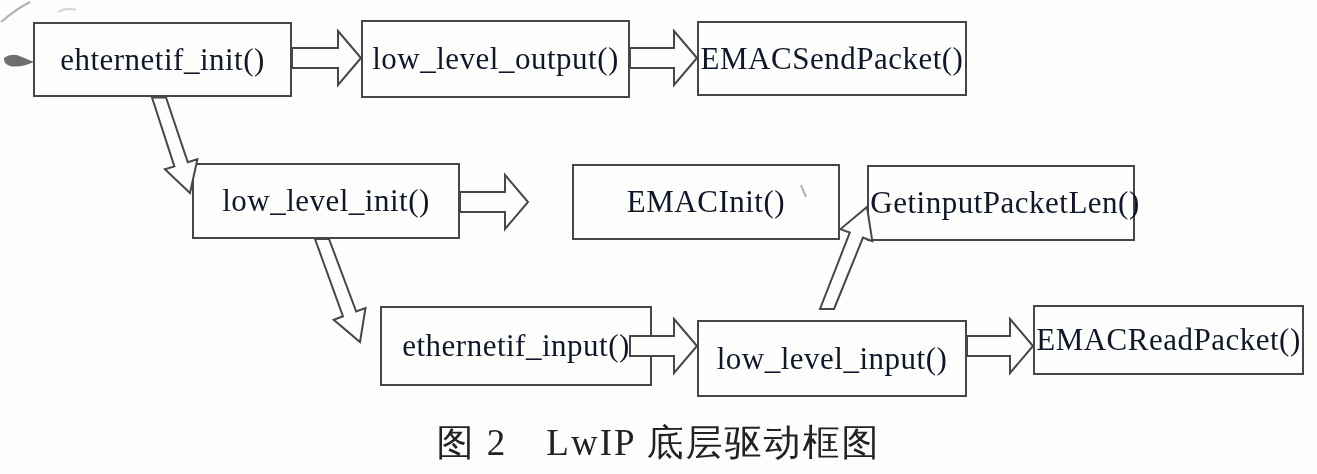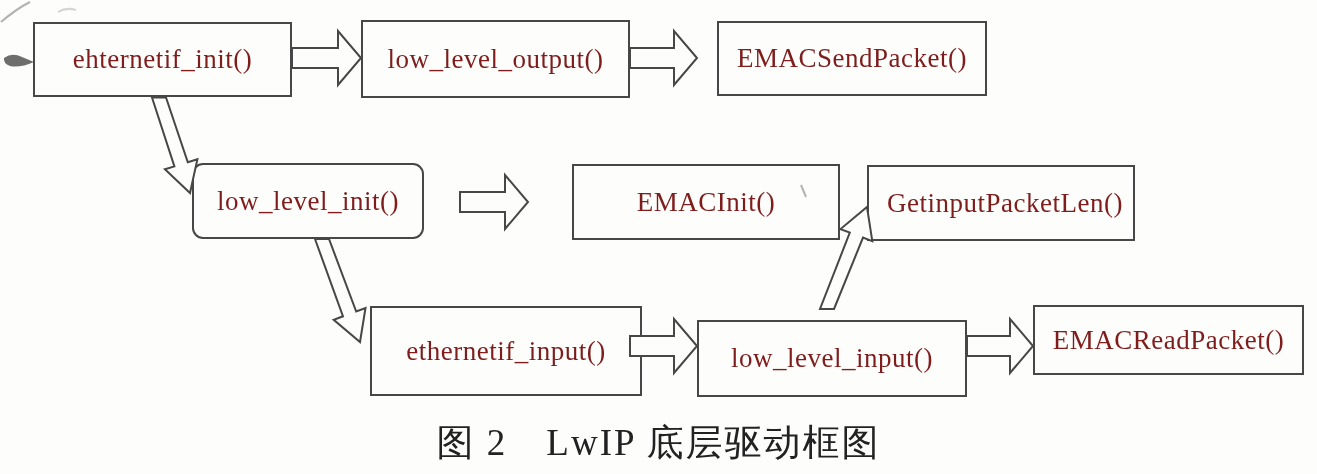"ehternetif_init()" .node { color: #7f1d1d -> #0f172a; font-size: 27px -> 31px }
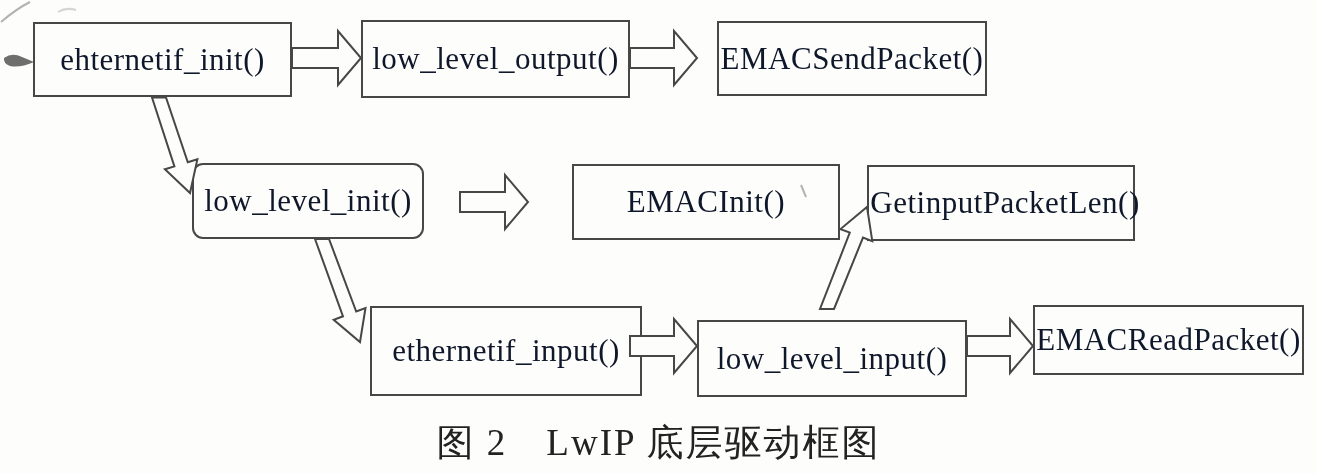"EMACSendPacket()" div.node { margin-left: 20px -> none }
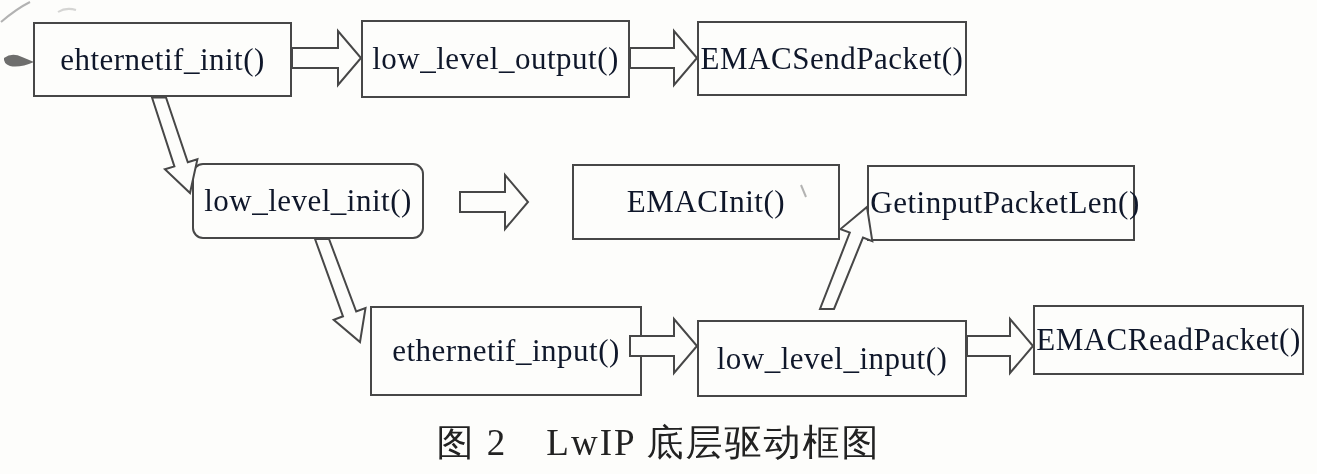"low_level_init()" div.node { border-radius: 11px -> none; width: 232px -> 268px }
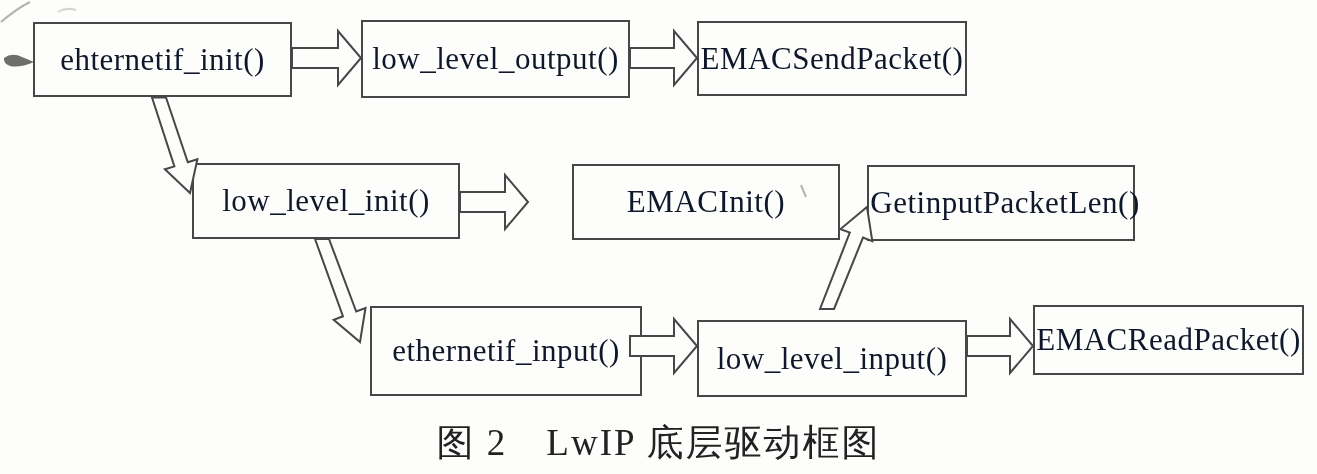"ethernetif_input()" div.node { height: 90px -> 80px; left: 370px -> 380px }
